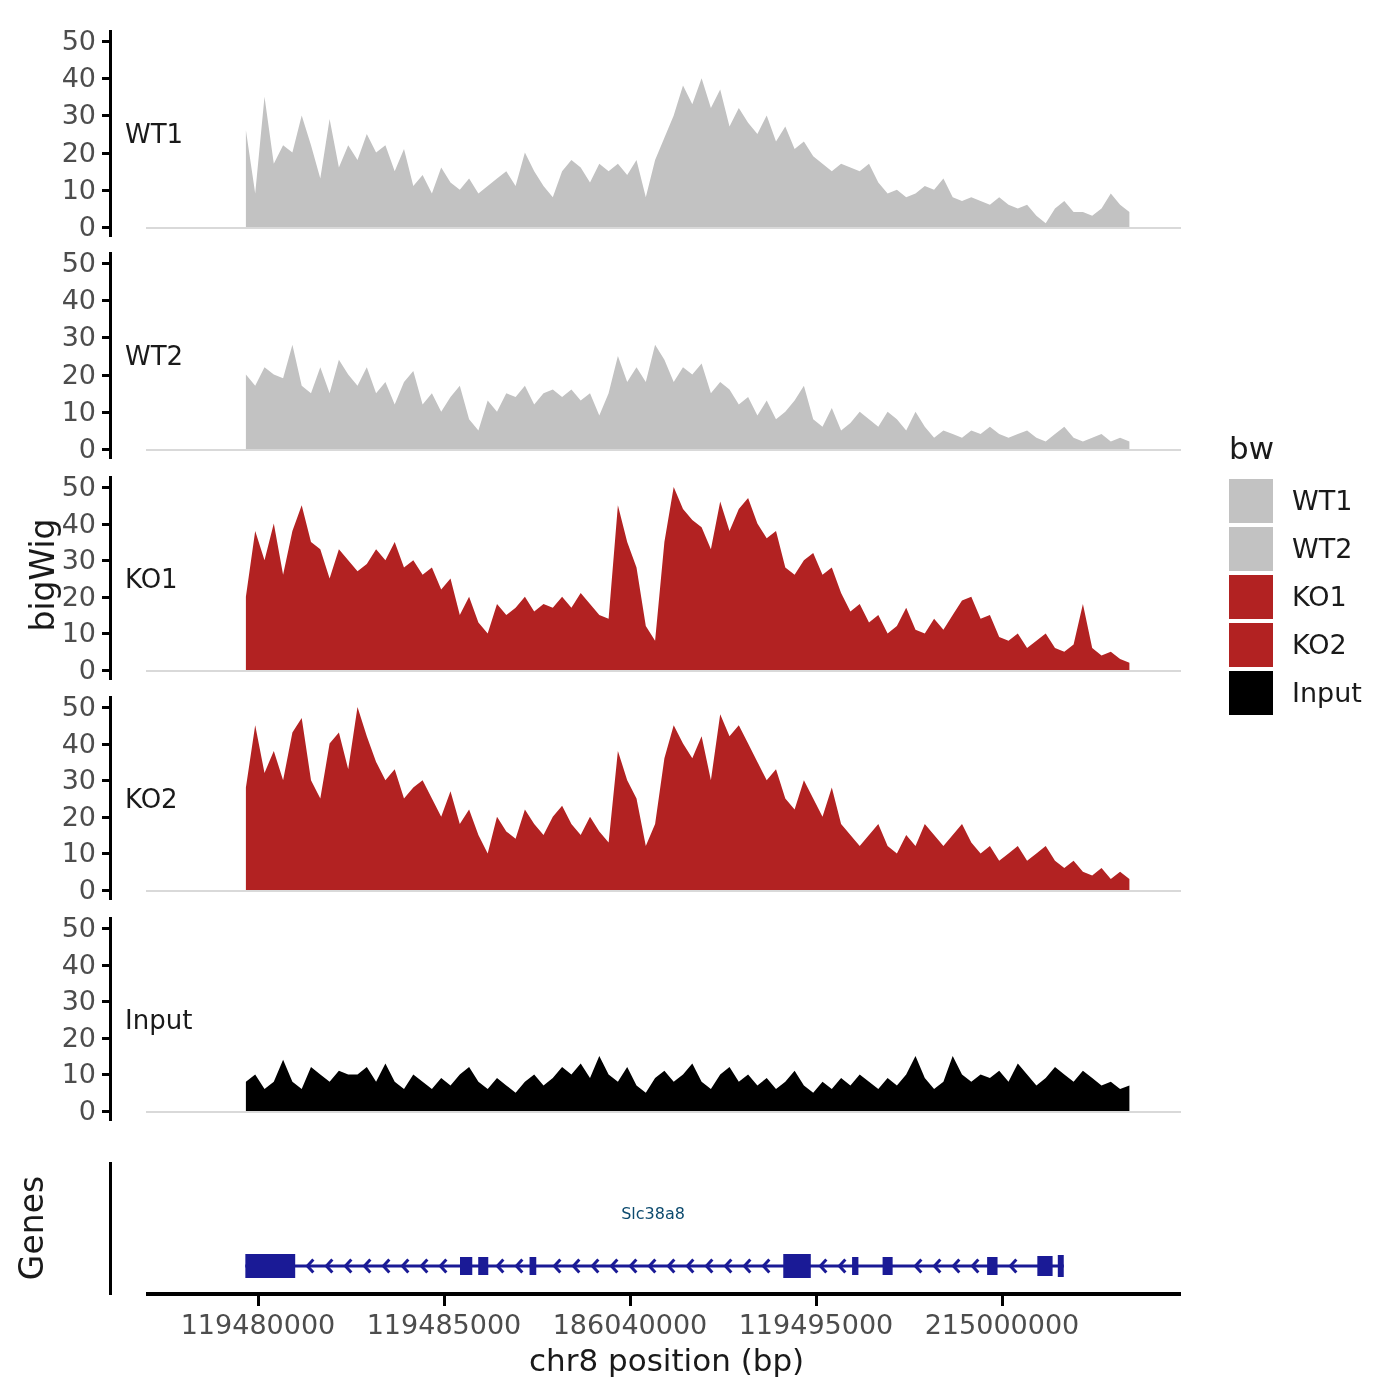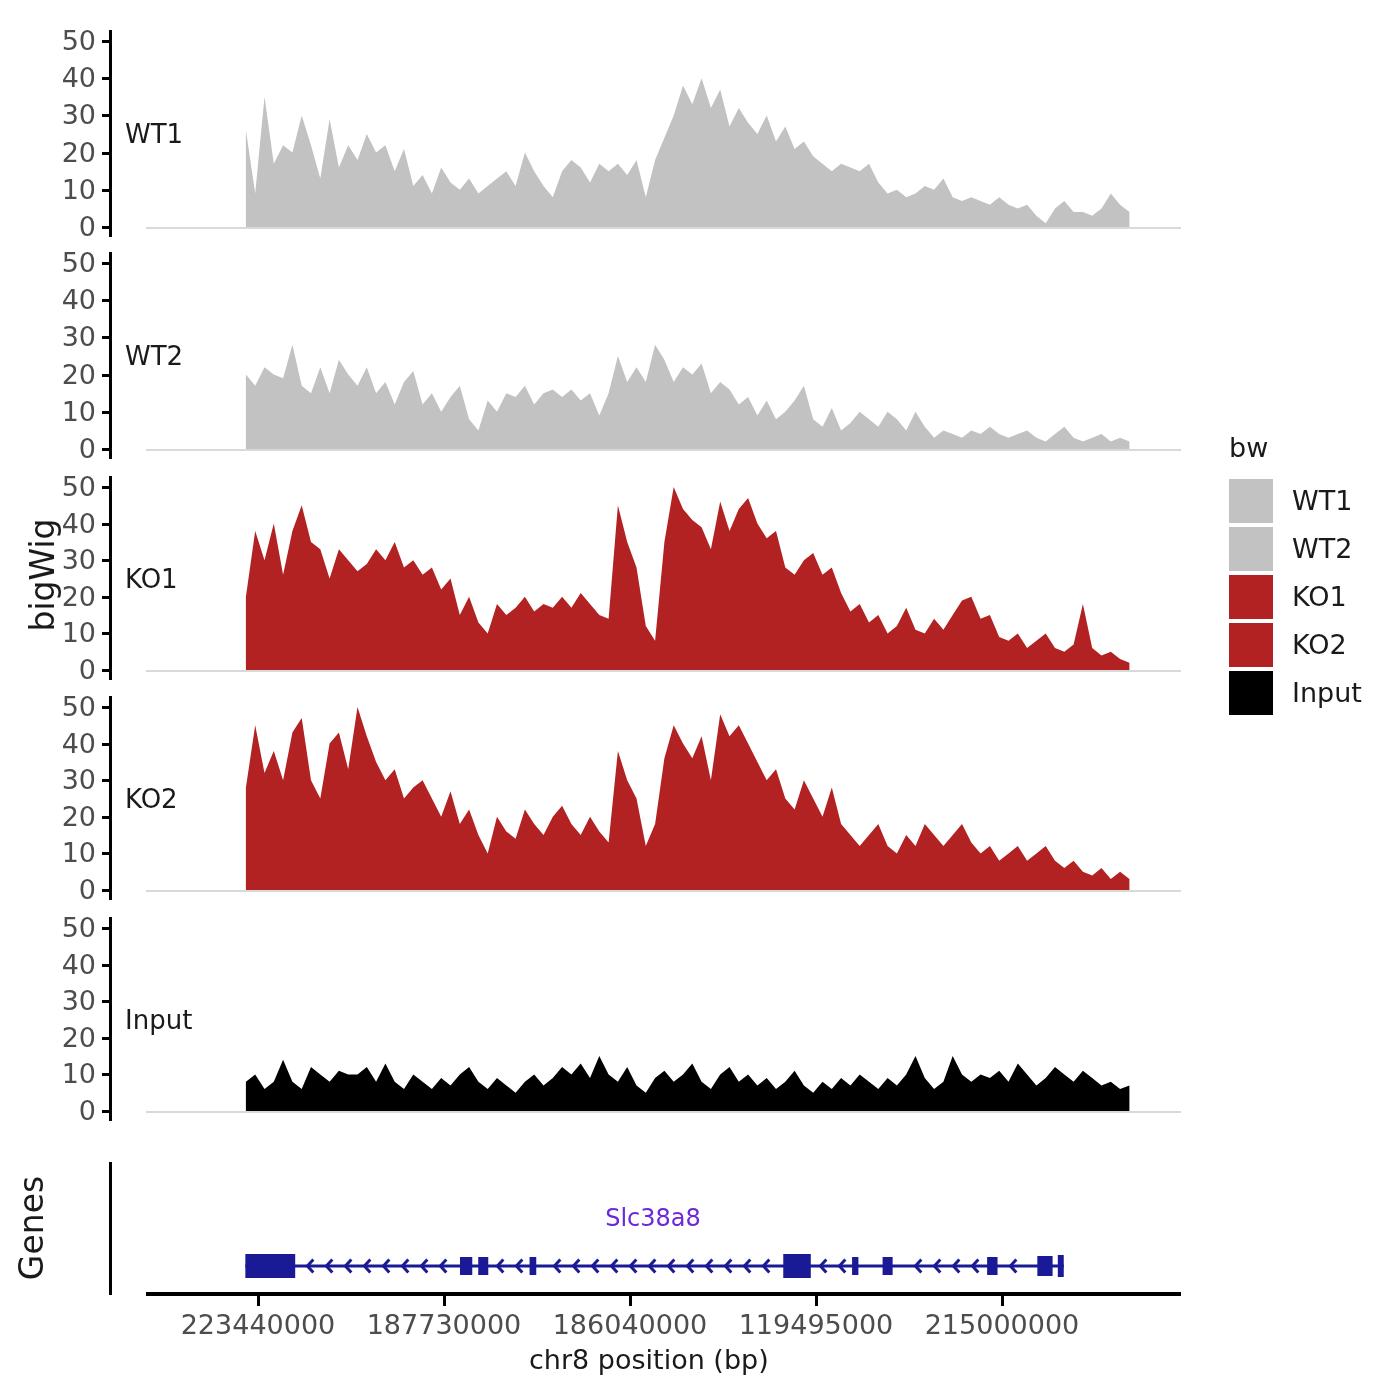"bw" .axtitle { font-size: 27px -> 31px }
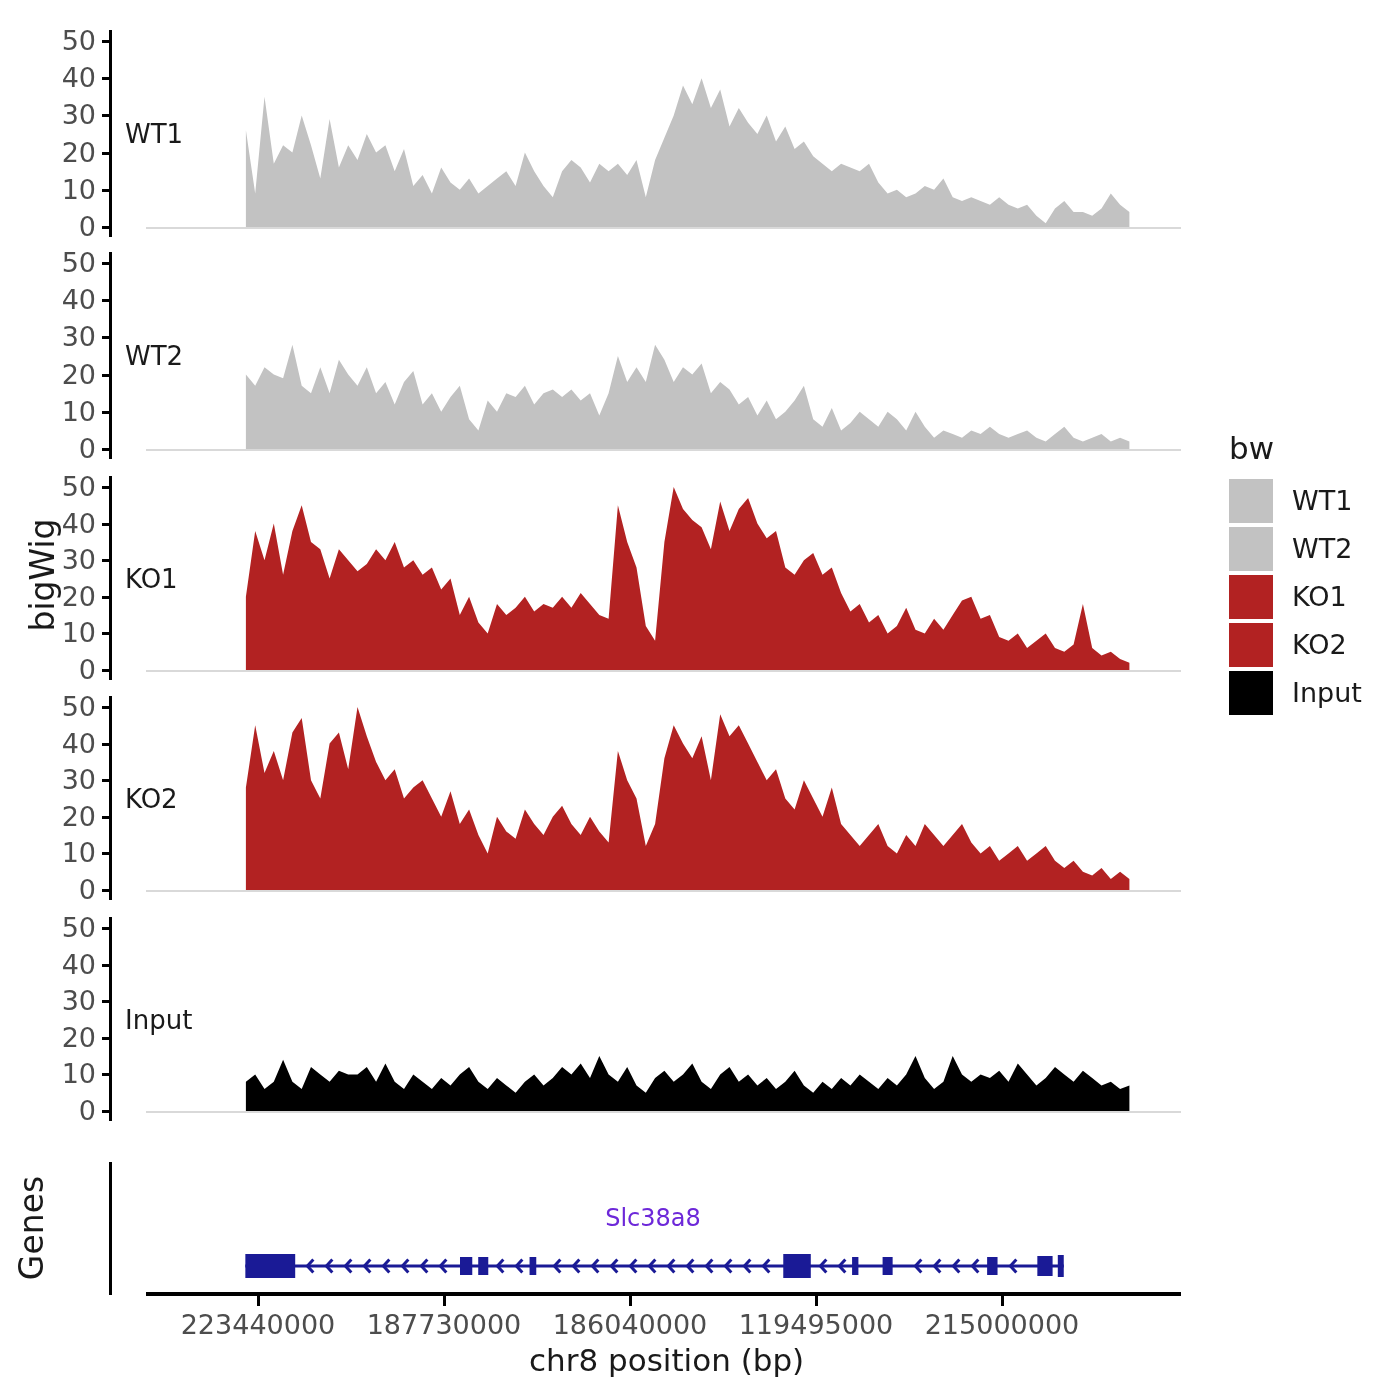"Slc38a8" .genename { color: #6d28d9 -> #0c4a6e; font-size: 24px -> 16px }
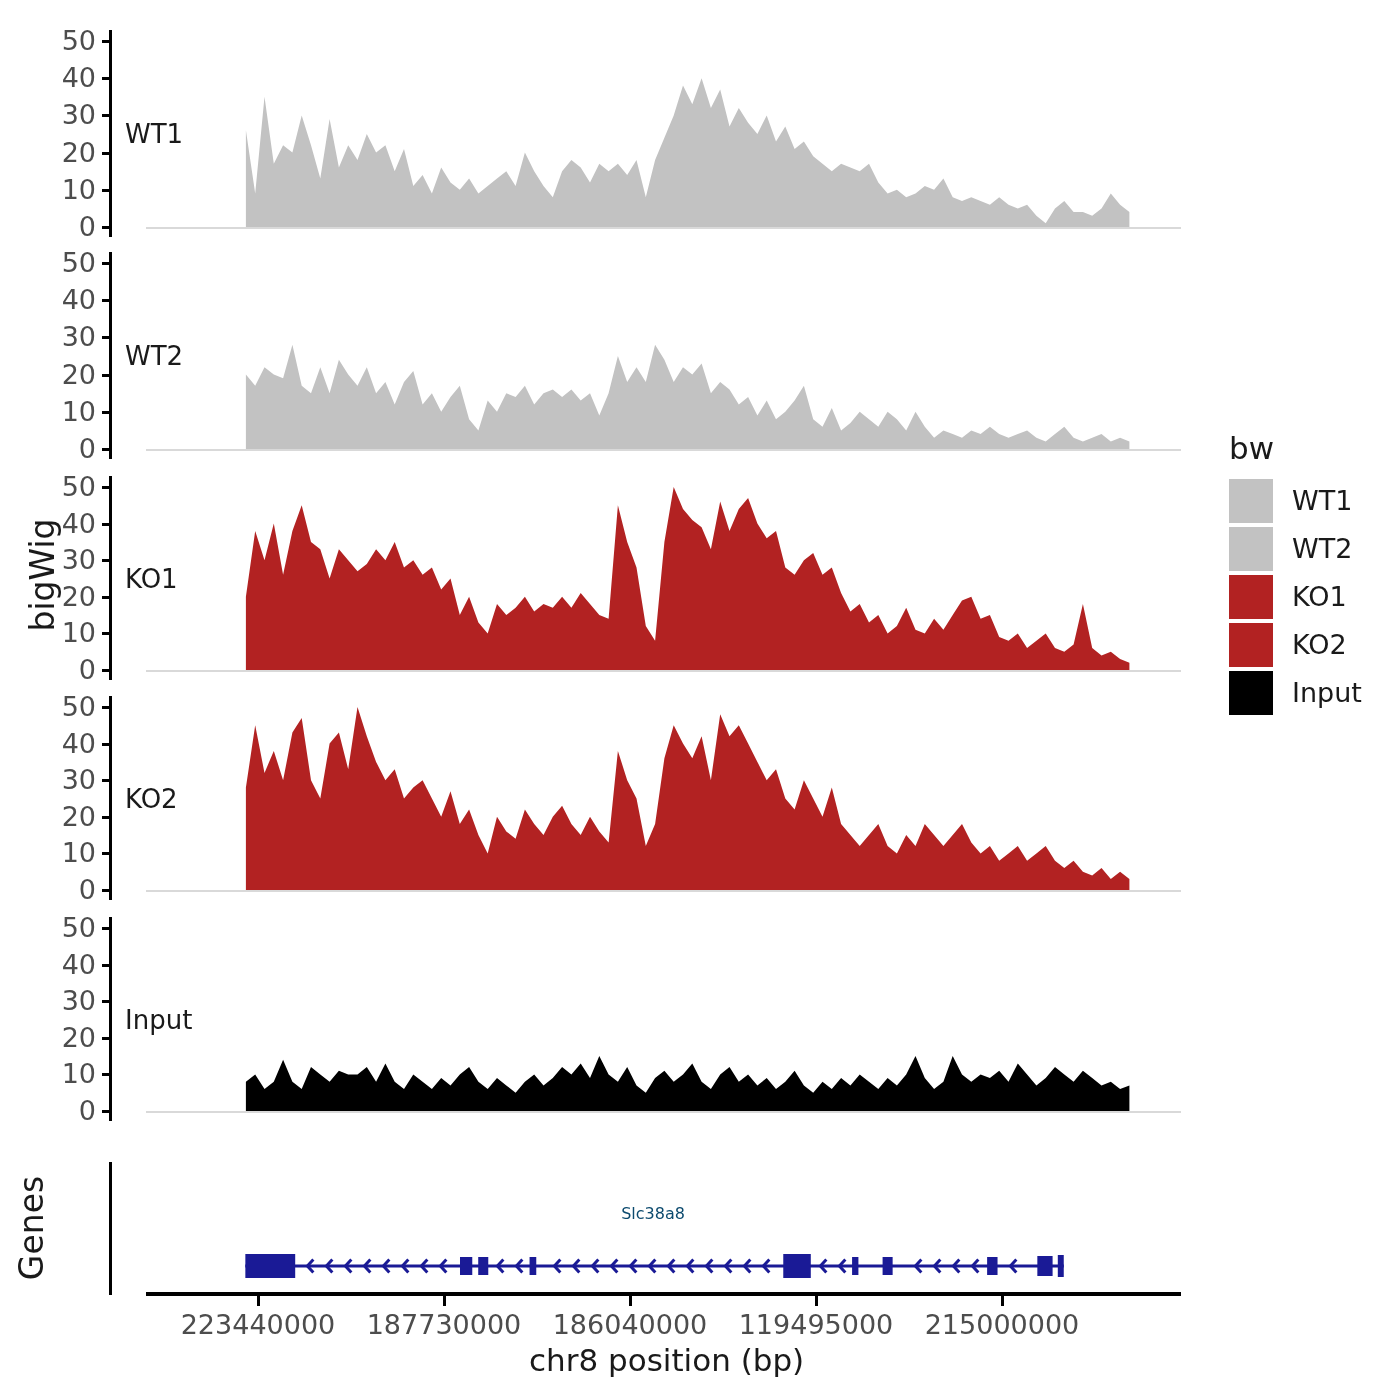"223440000" div.xticklab { text: 223440000 -> 119480000 }
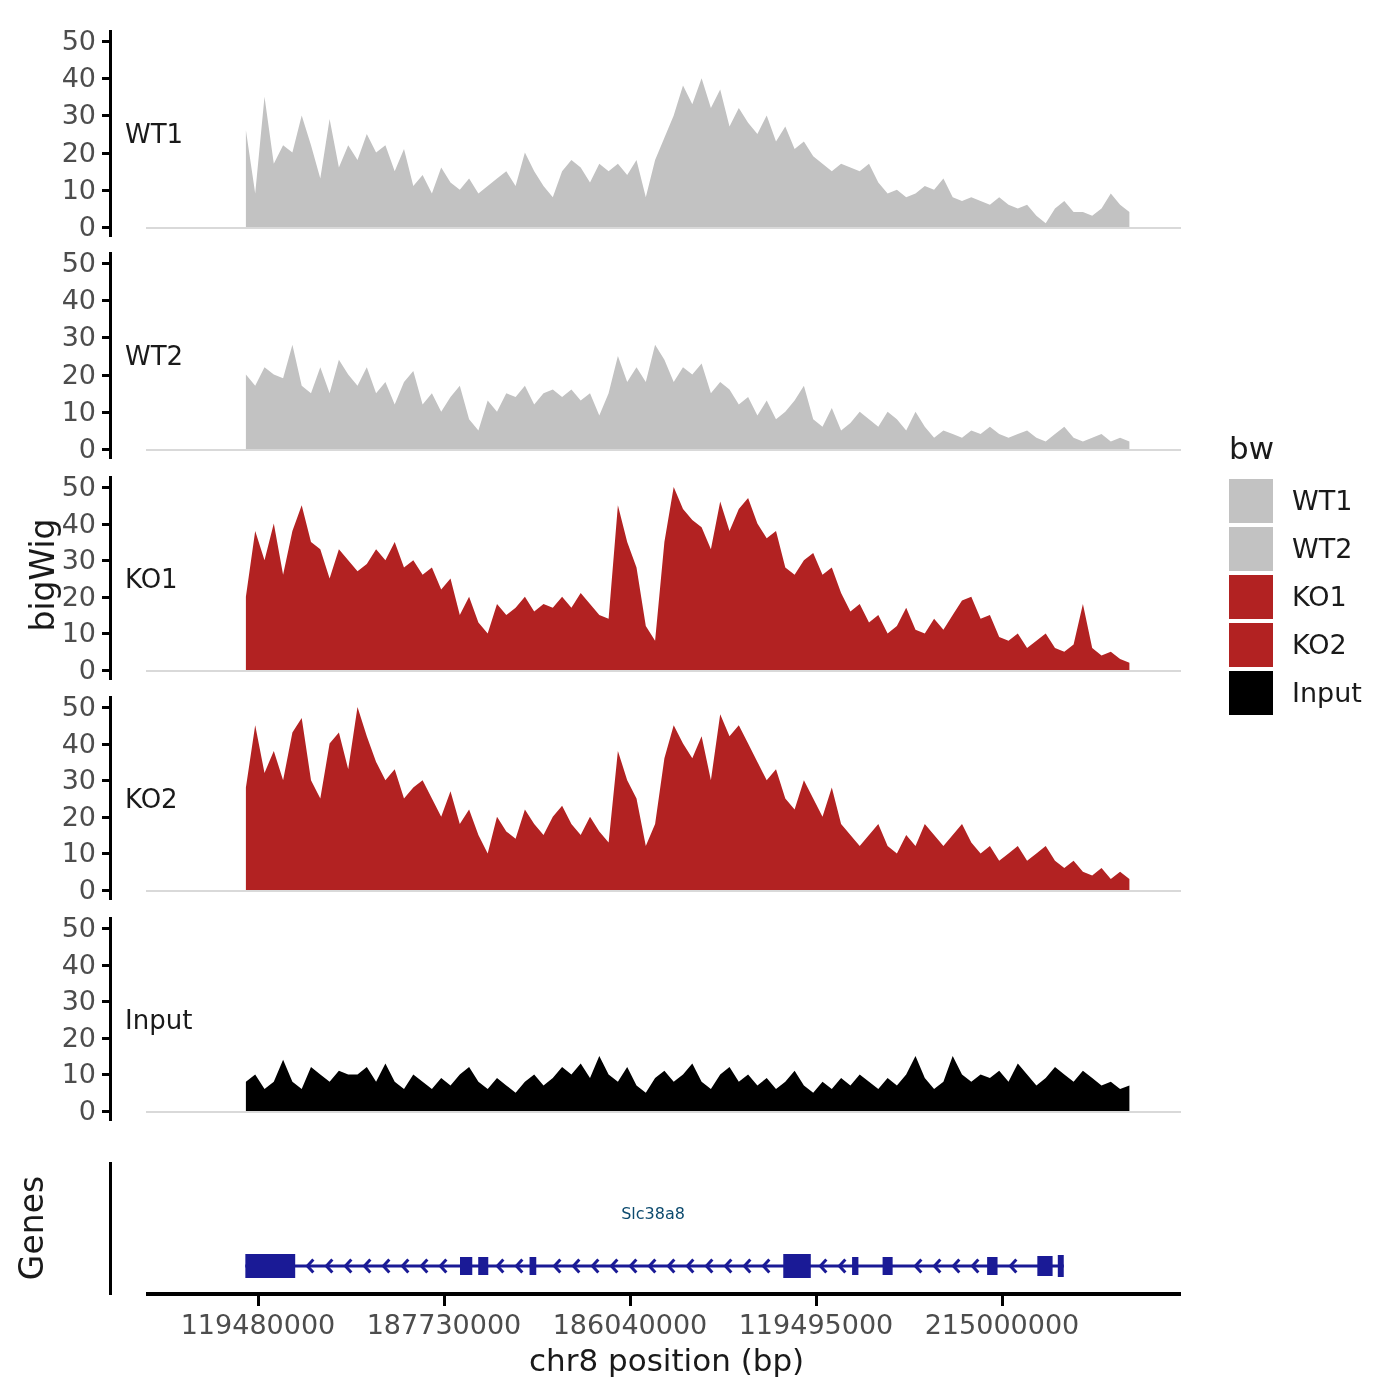"187730000" div.xticklab { text: 187730000 -> 119485000 }
